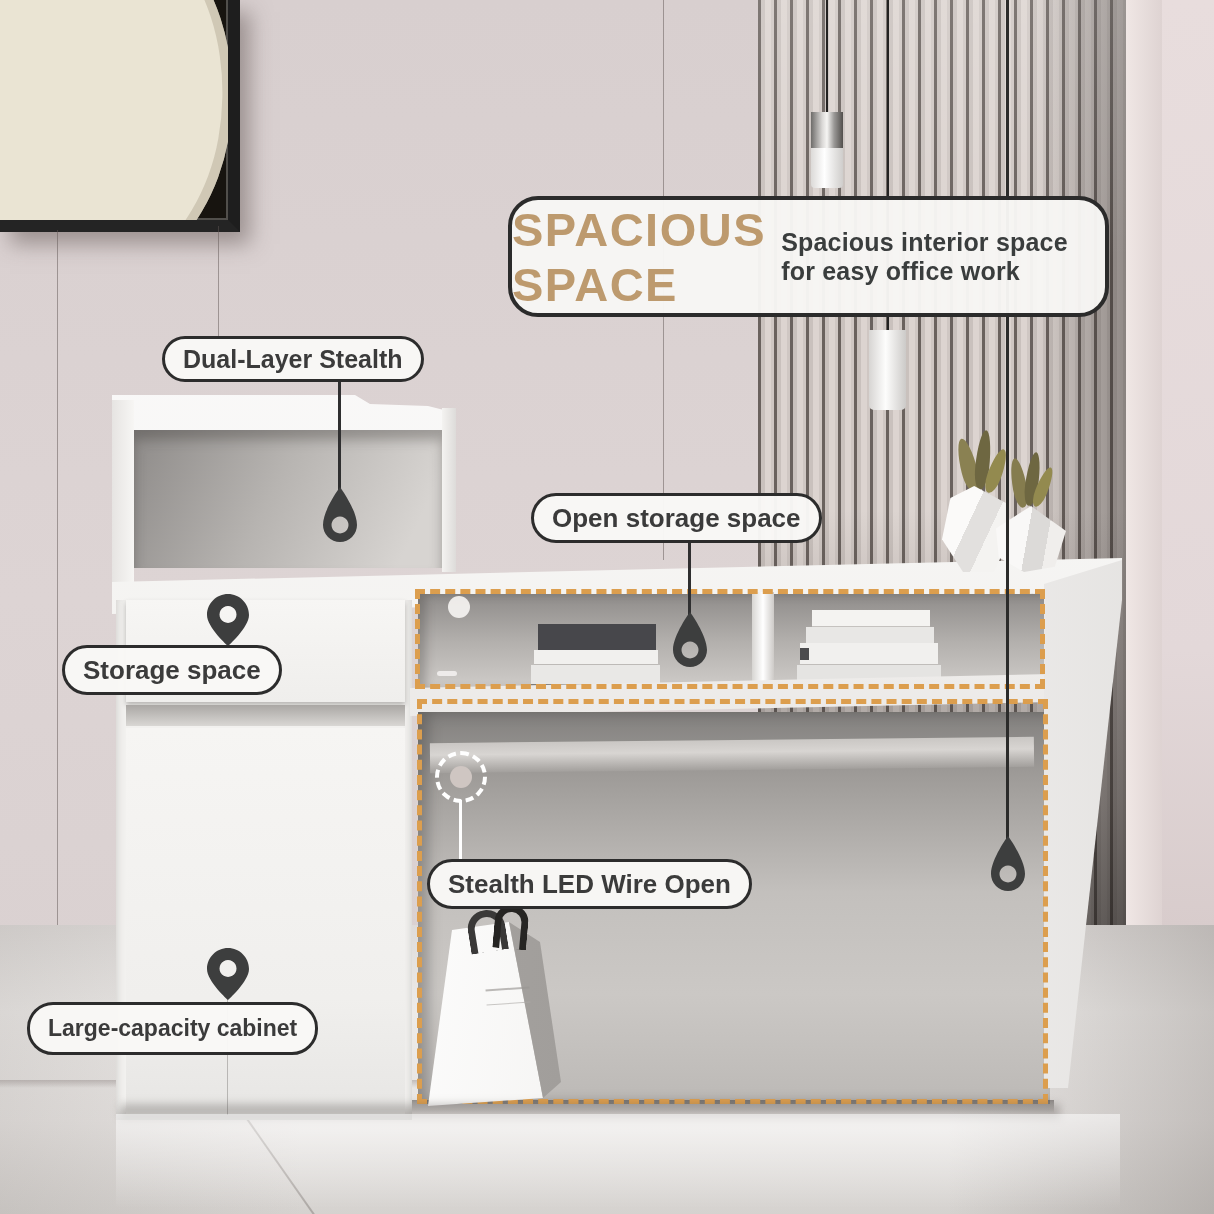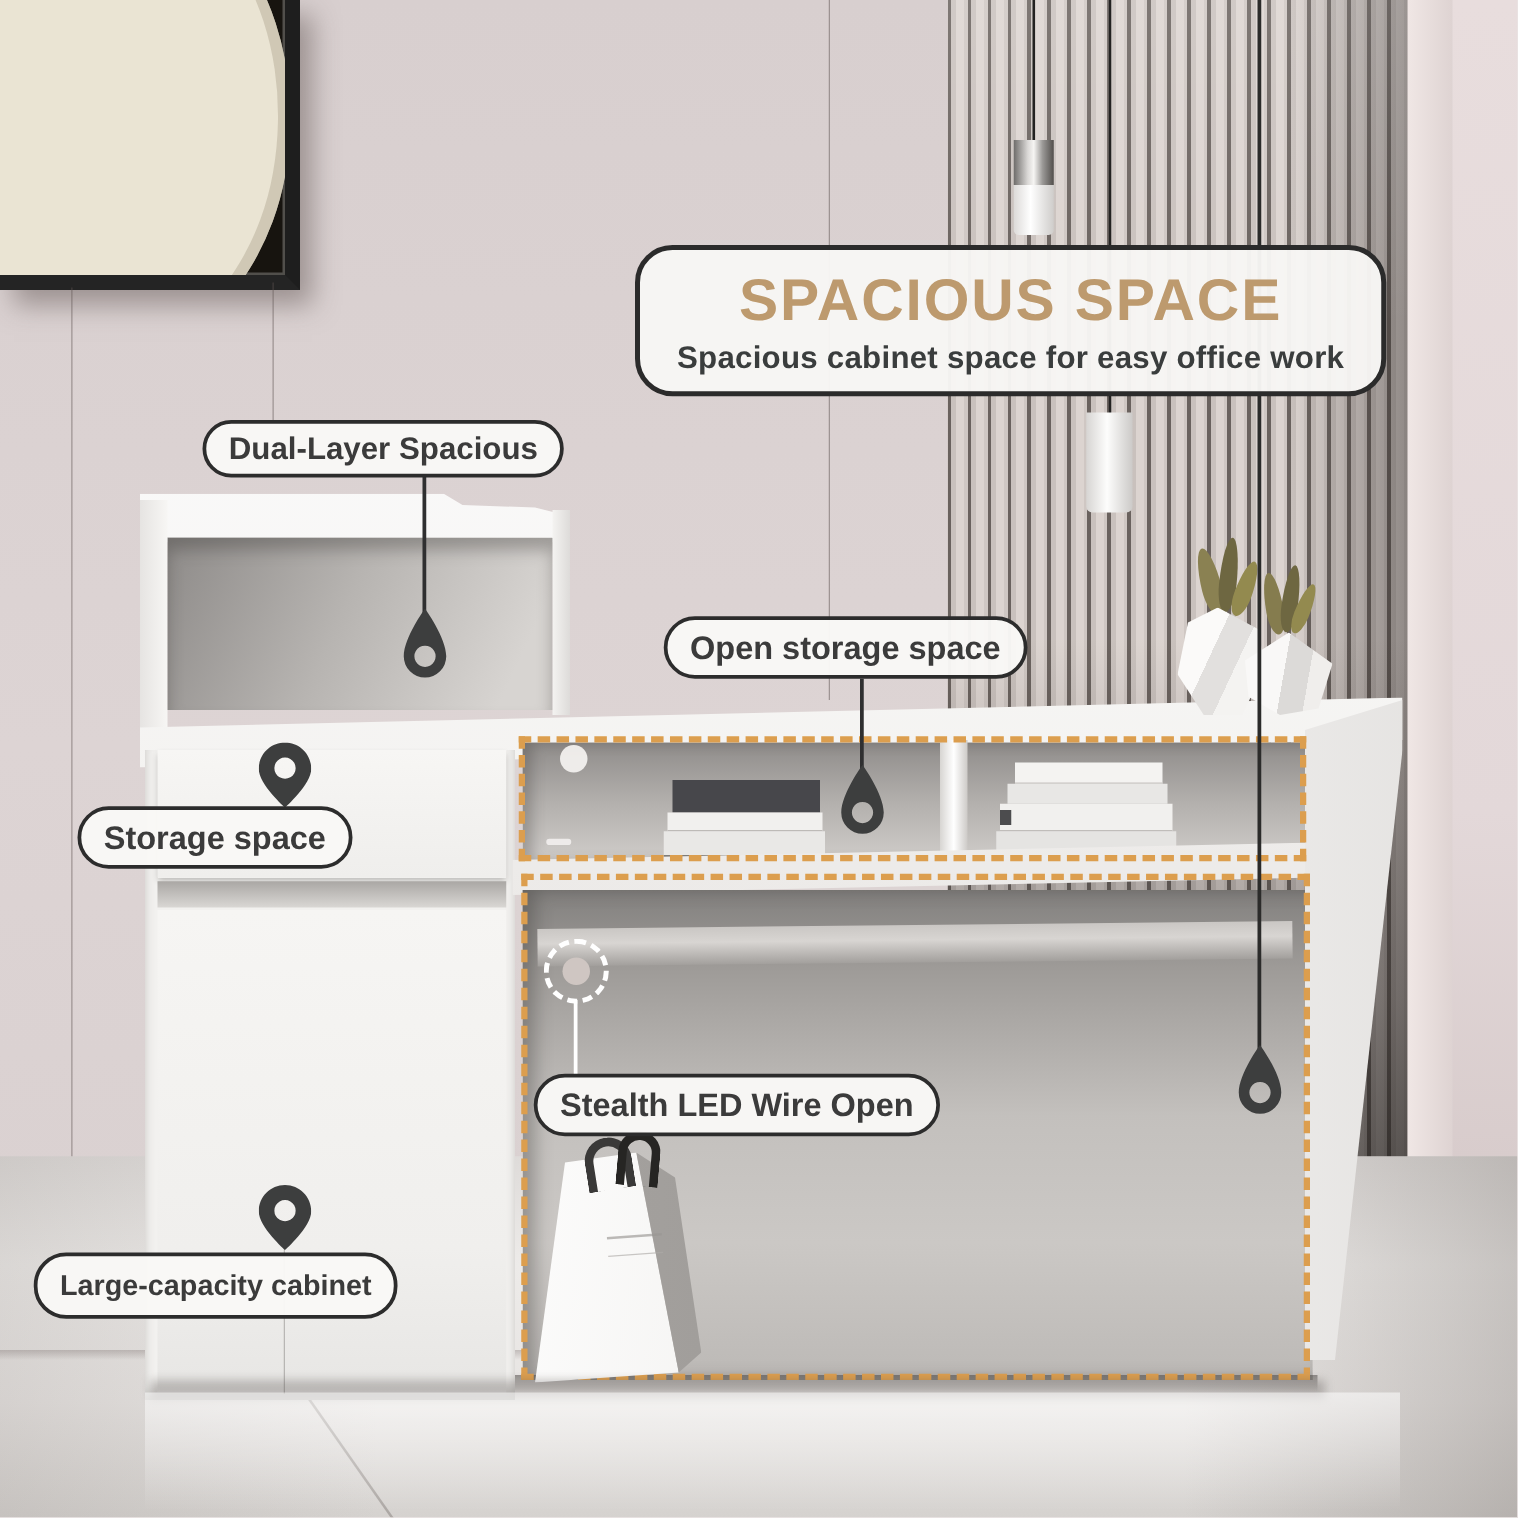"SPACIOUS SPACE" .banner { flex-direction: column -> row }
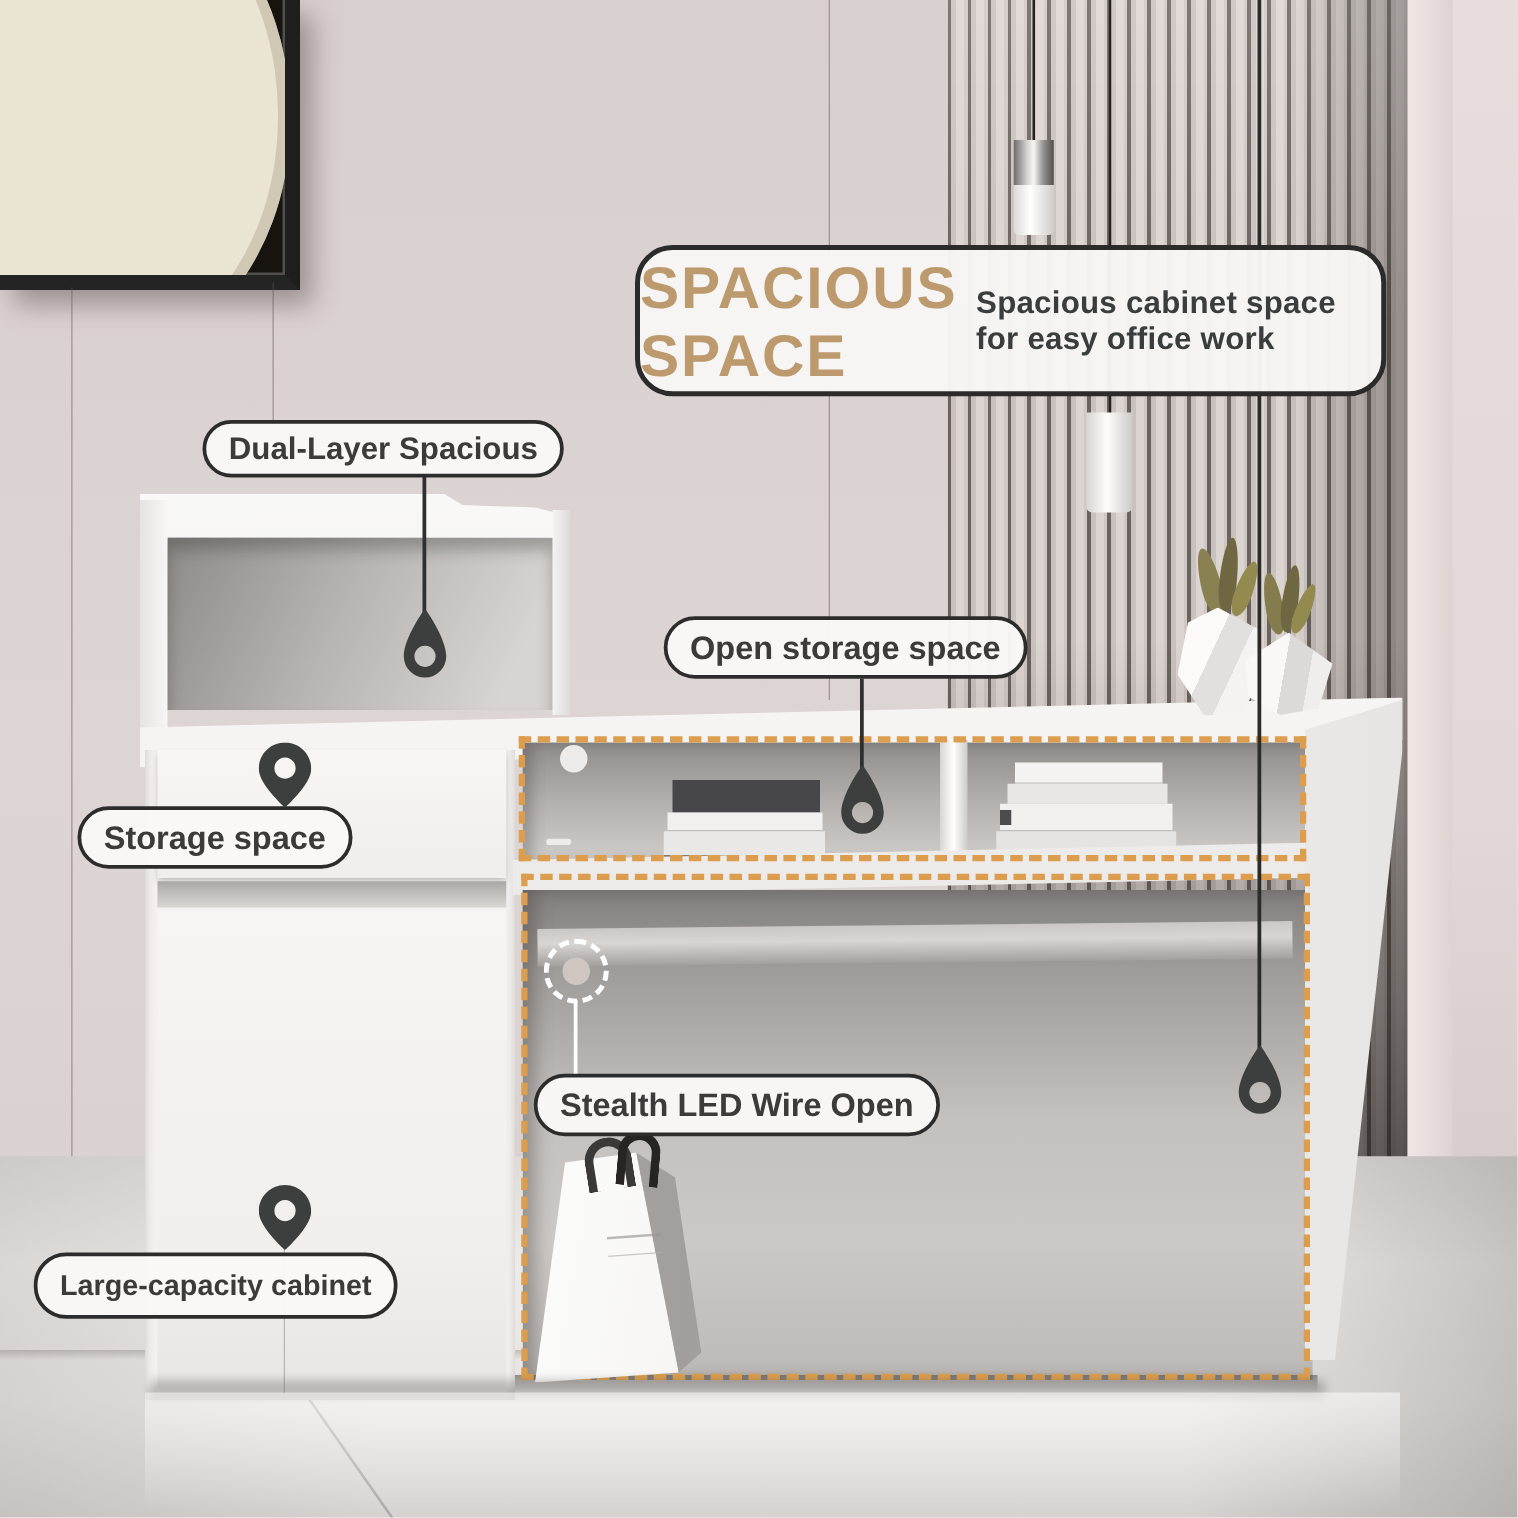"Spacious cabinet space for easy" div.banner-sub { text: cabinet -> interior }
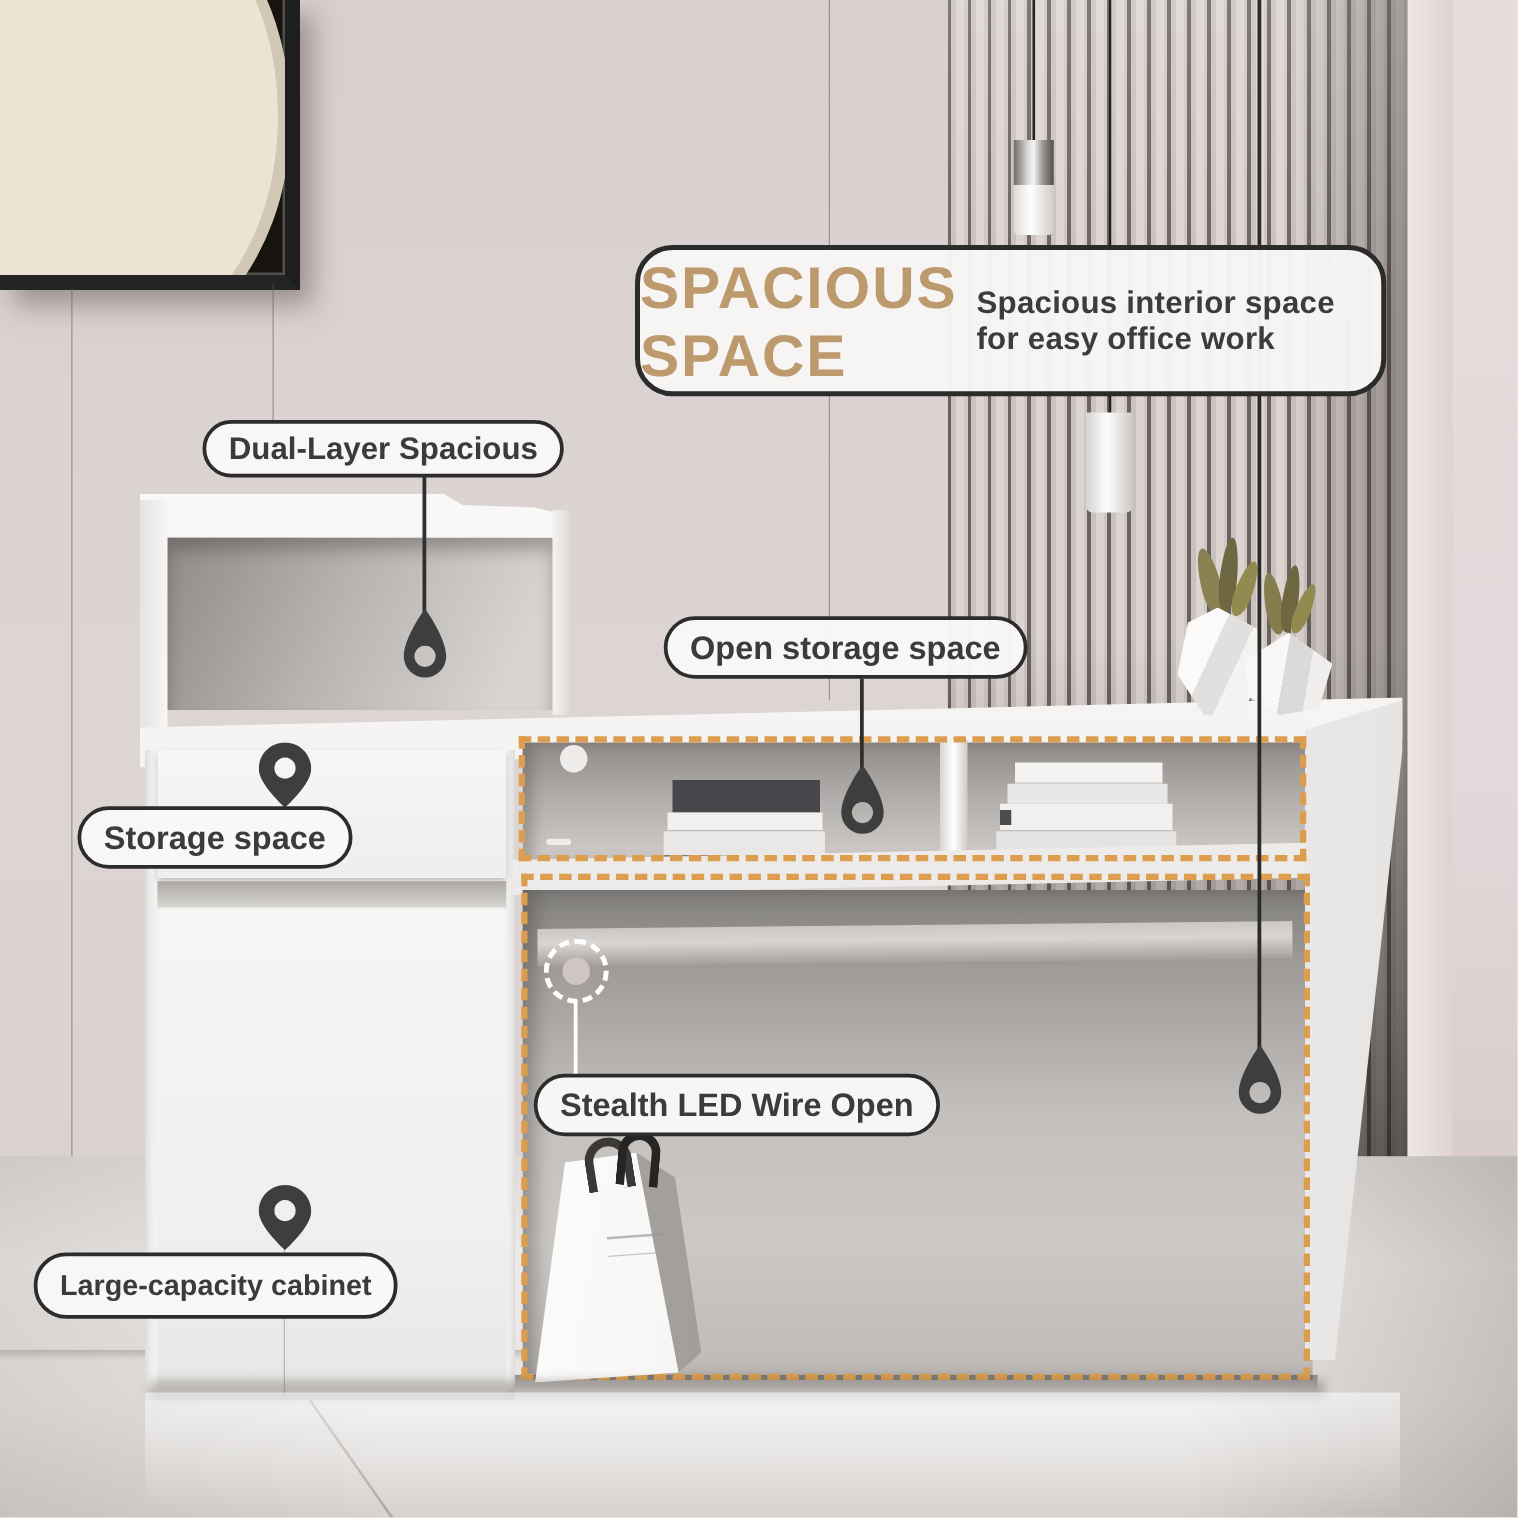"Dual-Layer Spacious" div.pill { text: Spacious -> Stealth }
